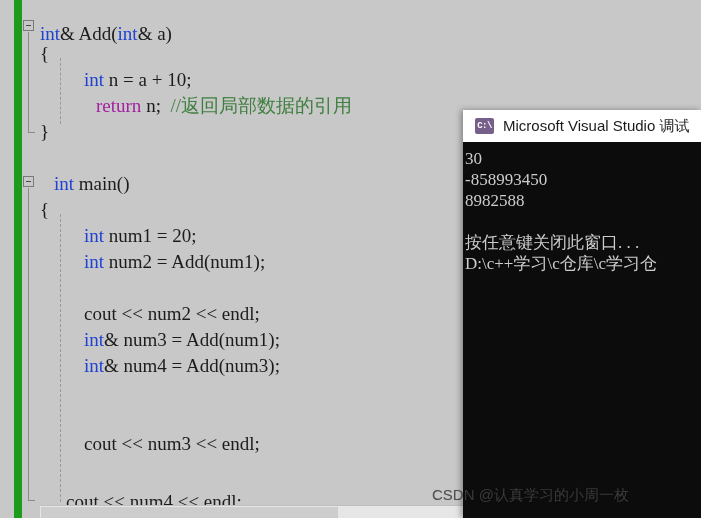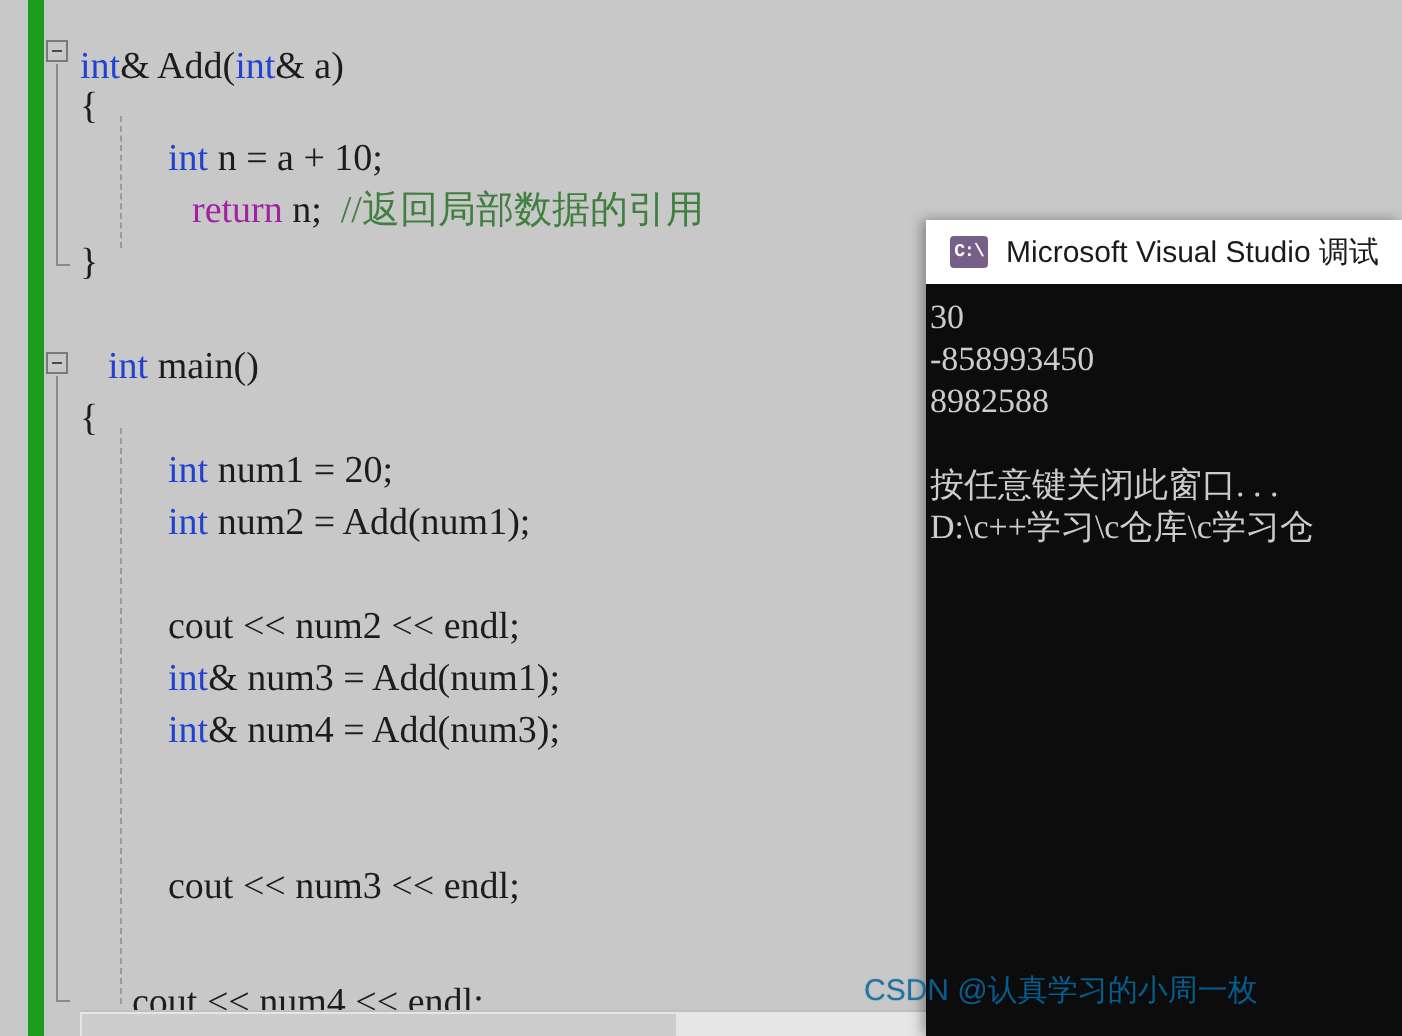"CSDN @认真学习的小周一枚" .watermark { color: #0369a1 -> #404040 }
